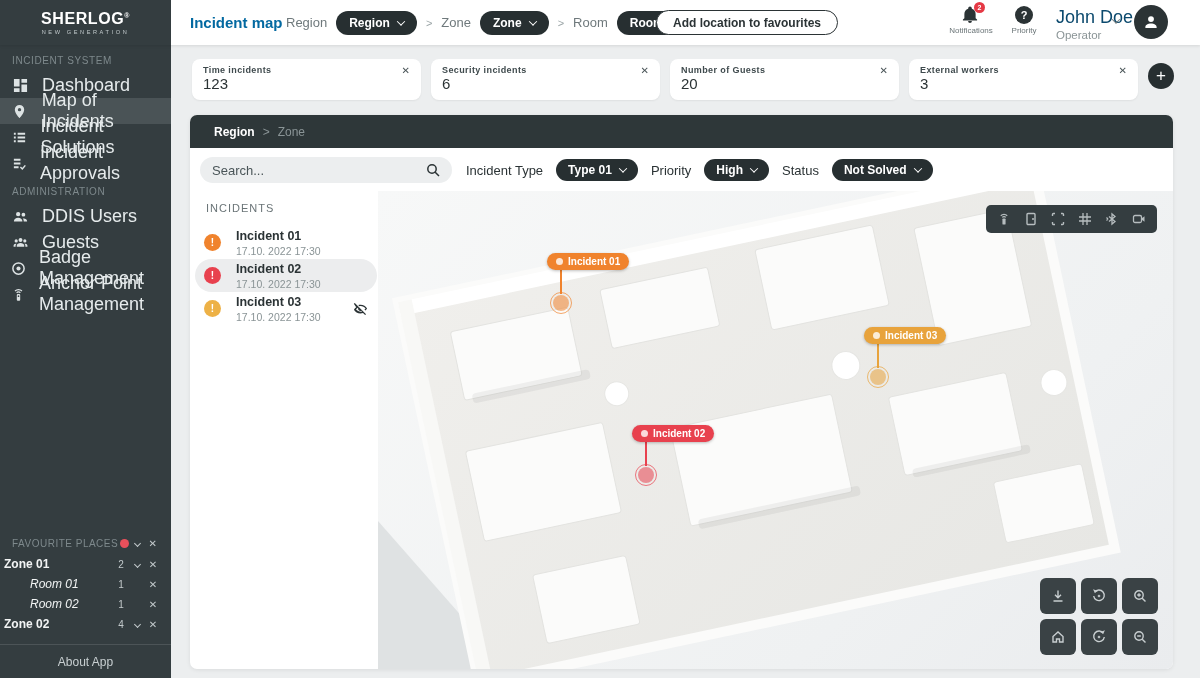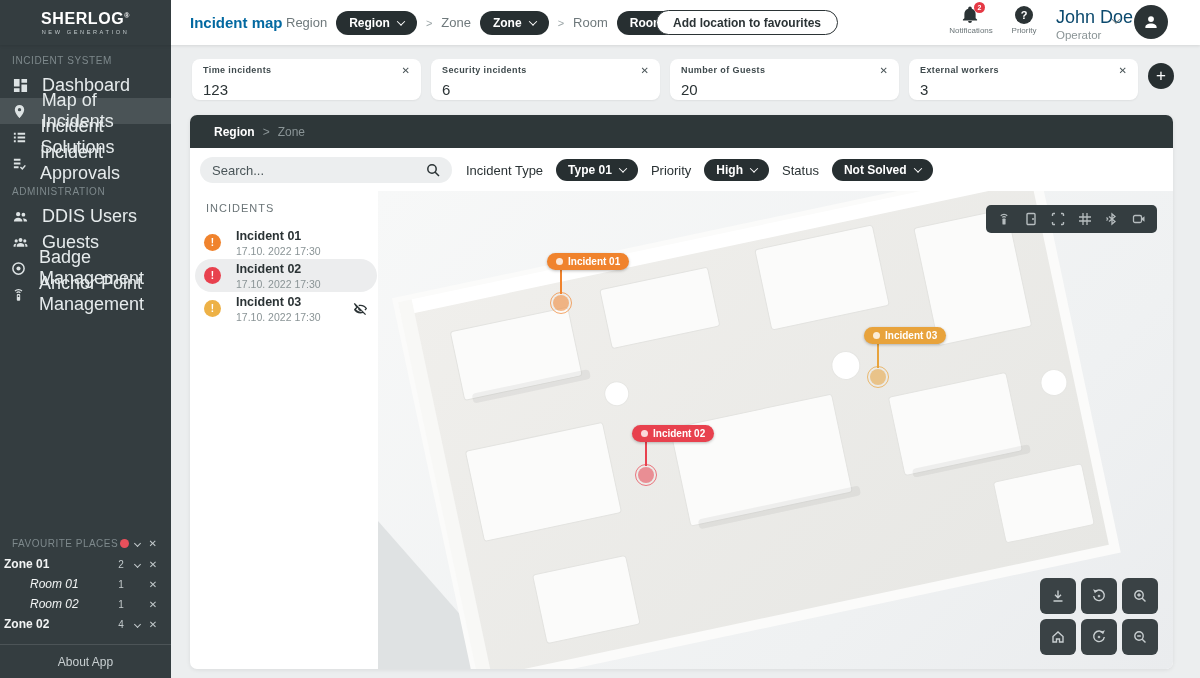"123" .card-value { margin-top: 6px -> 0 }
